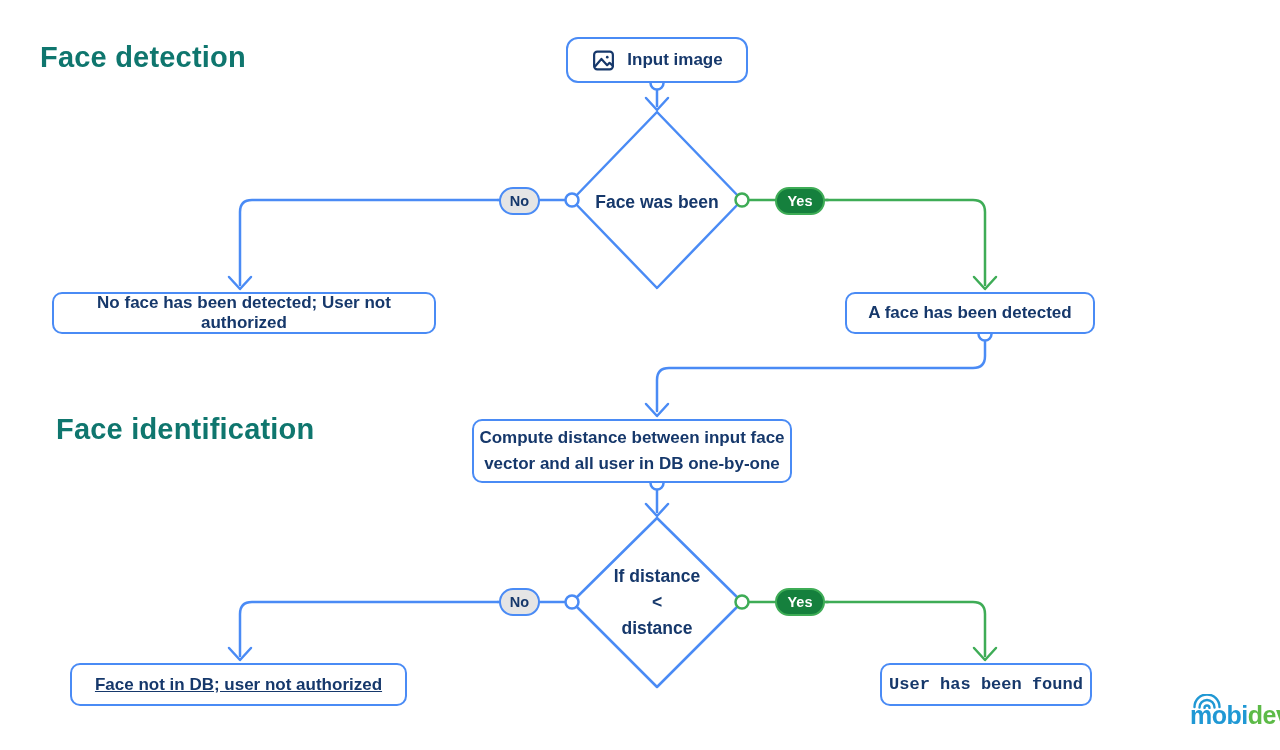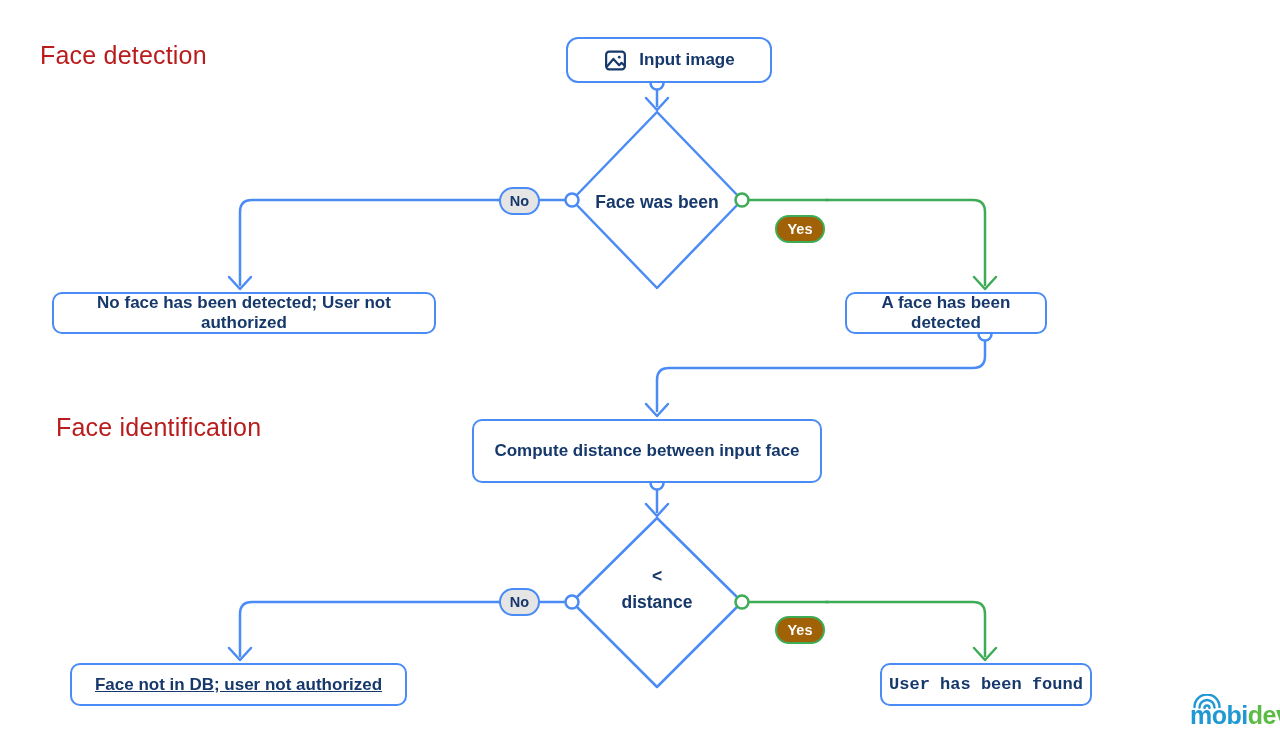"Face detection" .heading { color: #b91c1c -> #0f766e; font-size: 25px -> 29px; font-weight: 400 -> 700 }
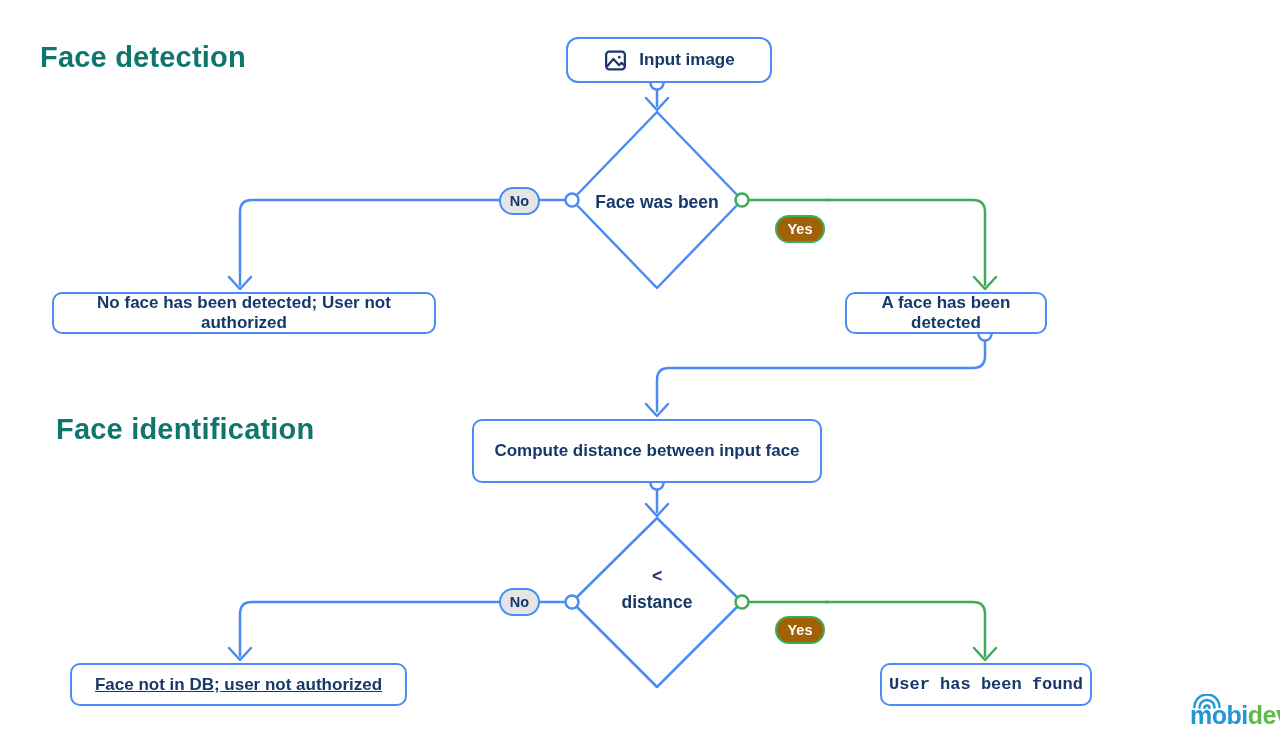"Input image" div.node { width: 206px -> 182px }
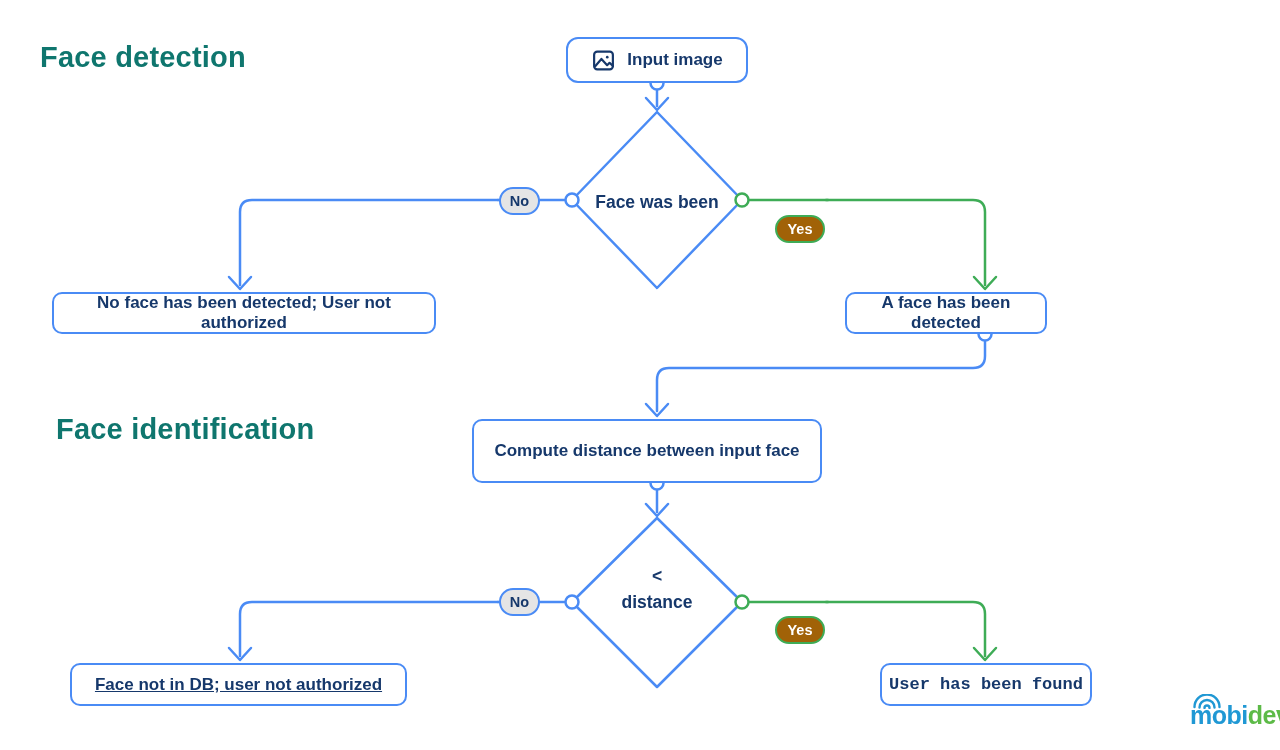"Yes" .pill.yes { background: #a16207 -> #15803d; margin-top: 28px -> none }
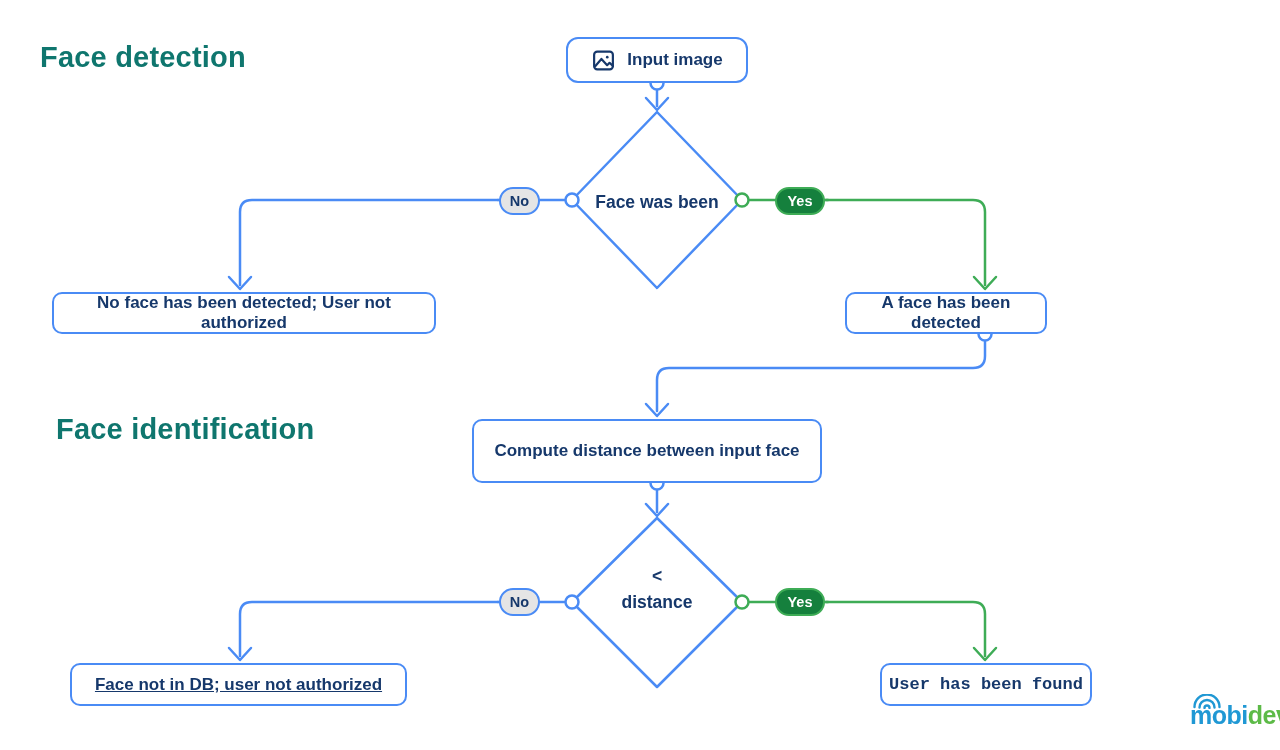"A face has been detected" div.node { width: 202px -> 250px }
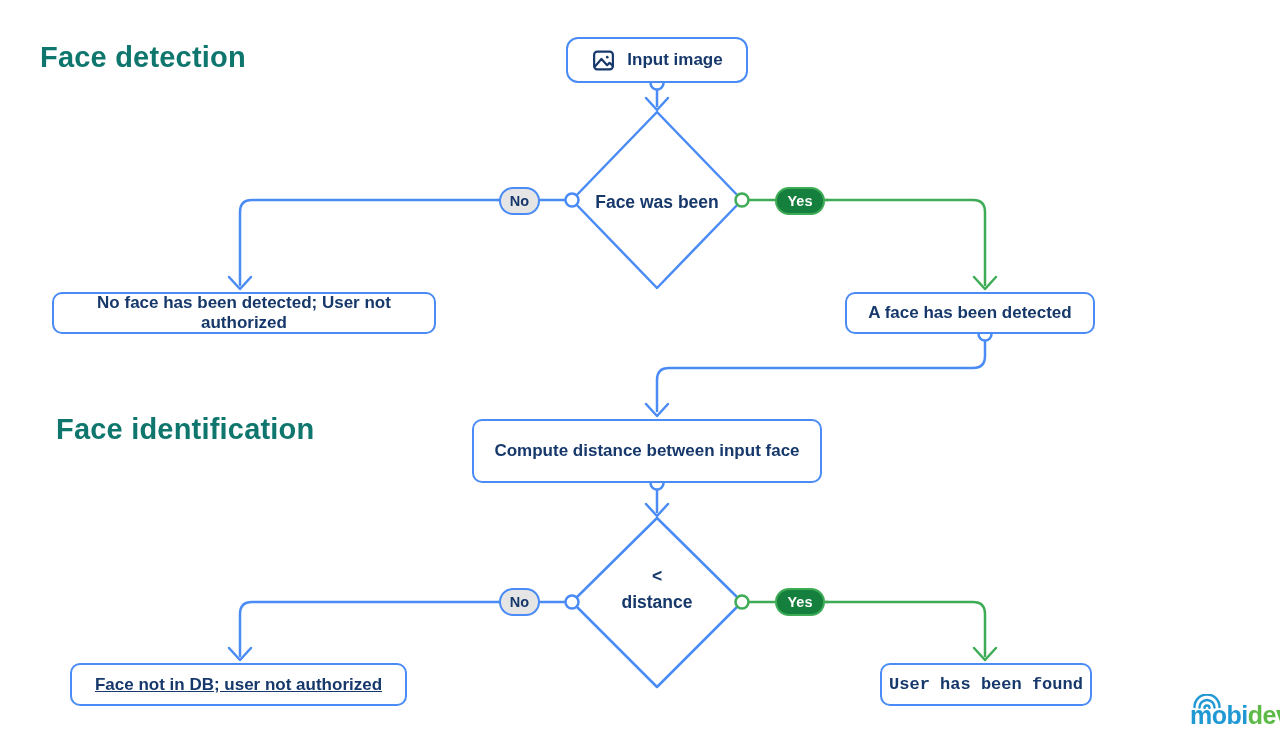"Compute distance between input face" div.node { width: 350px -> 320px }
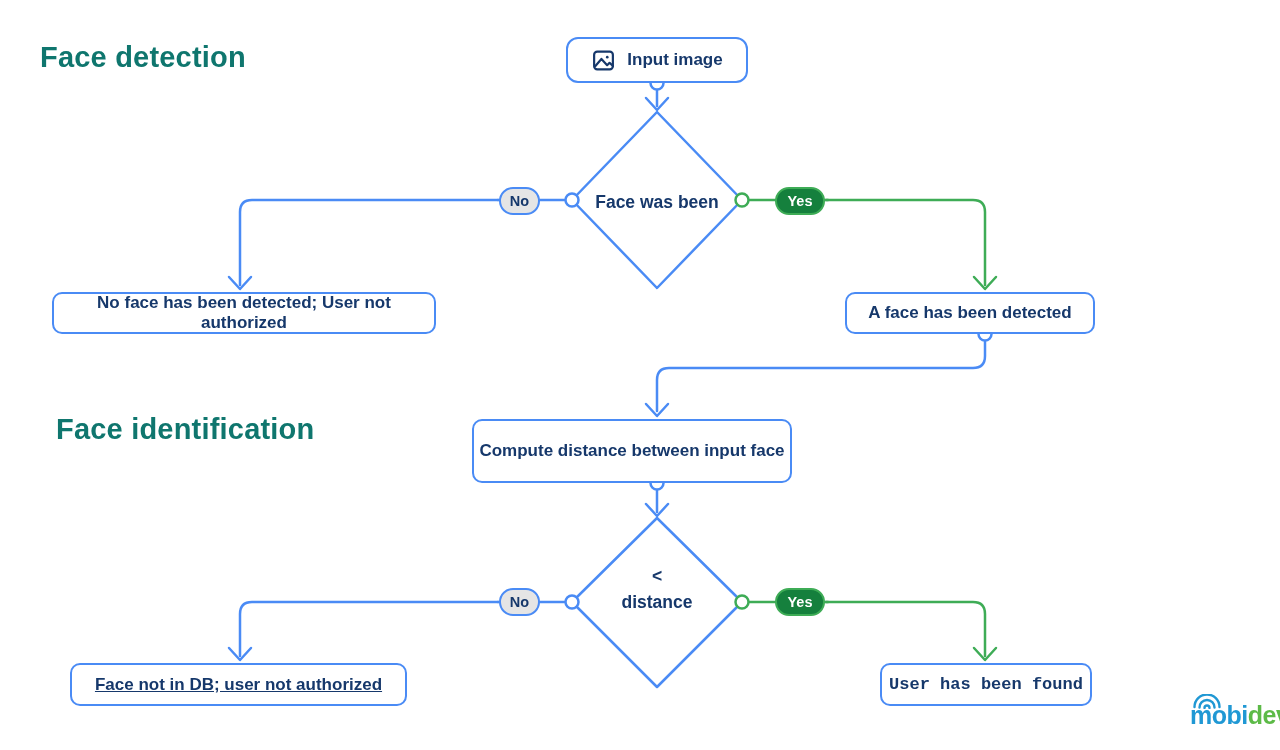"vector and all user in" div { html: none -> <div>vector and all user in DB one-by-one</div> }
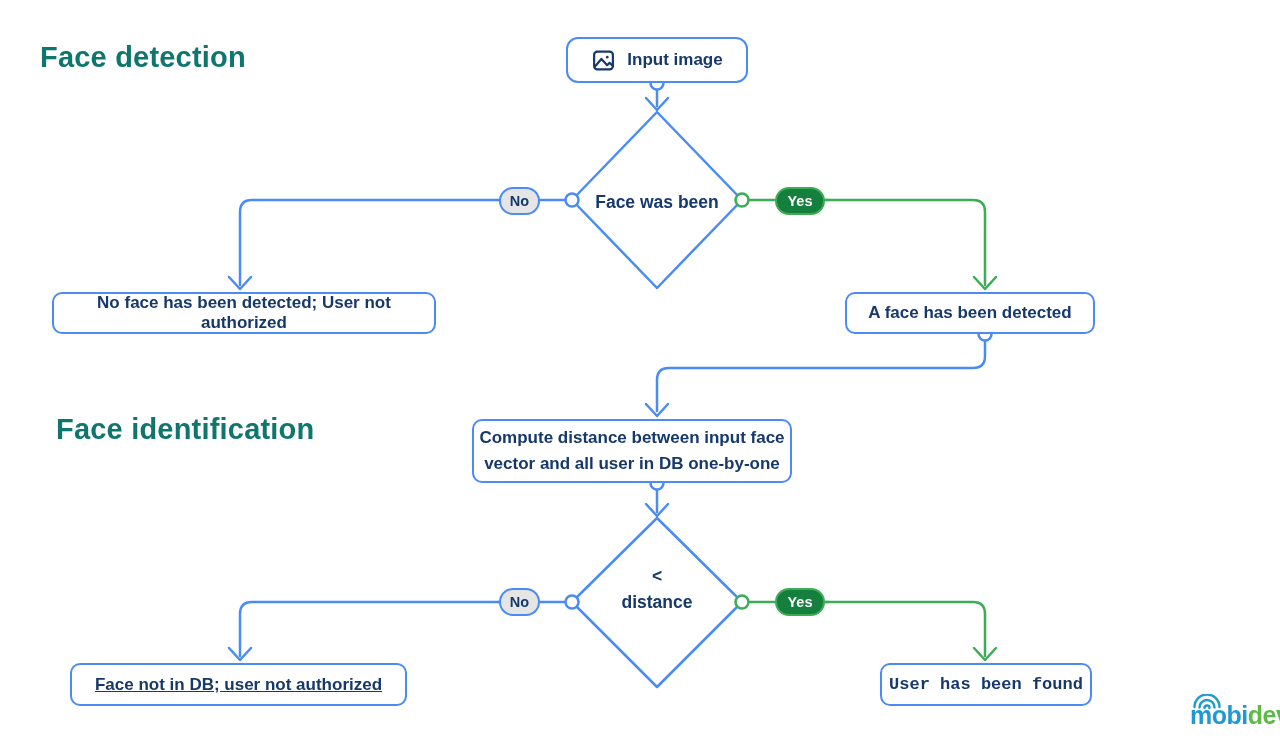"If distance" div { html: none -> <div>If distance</div> }
